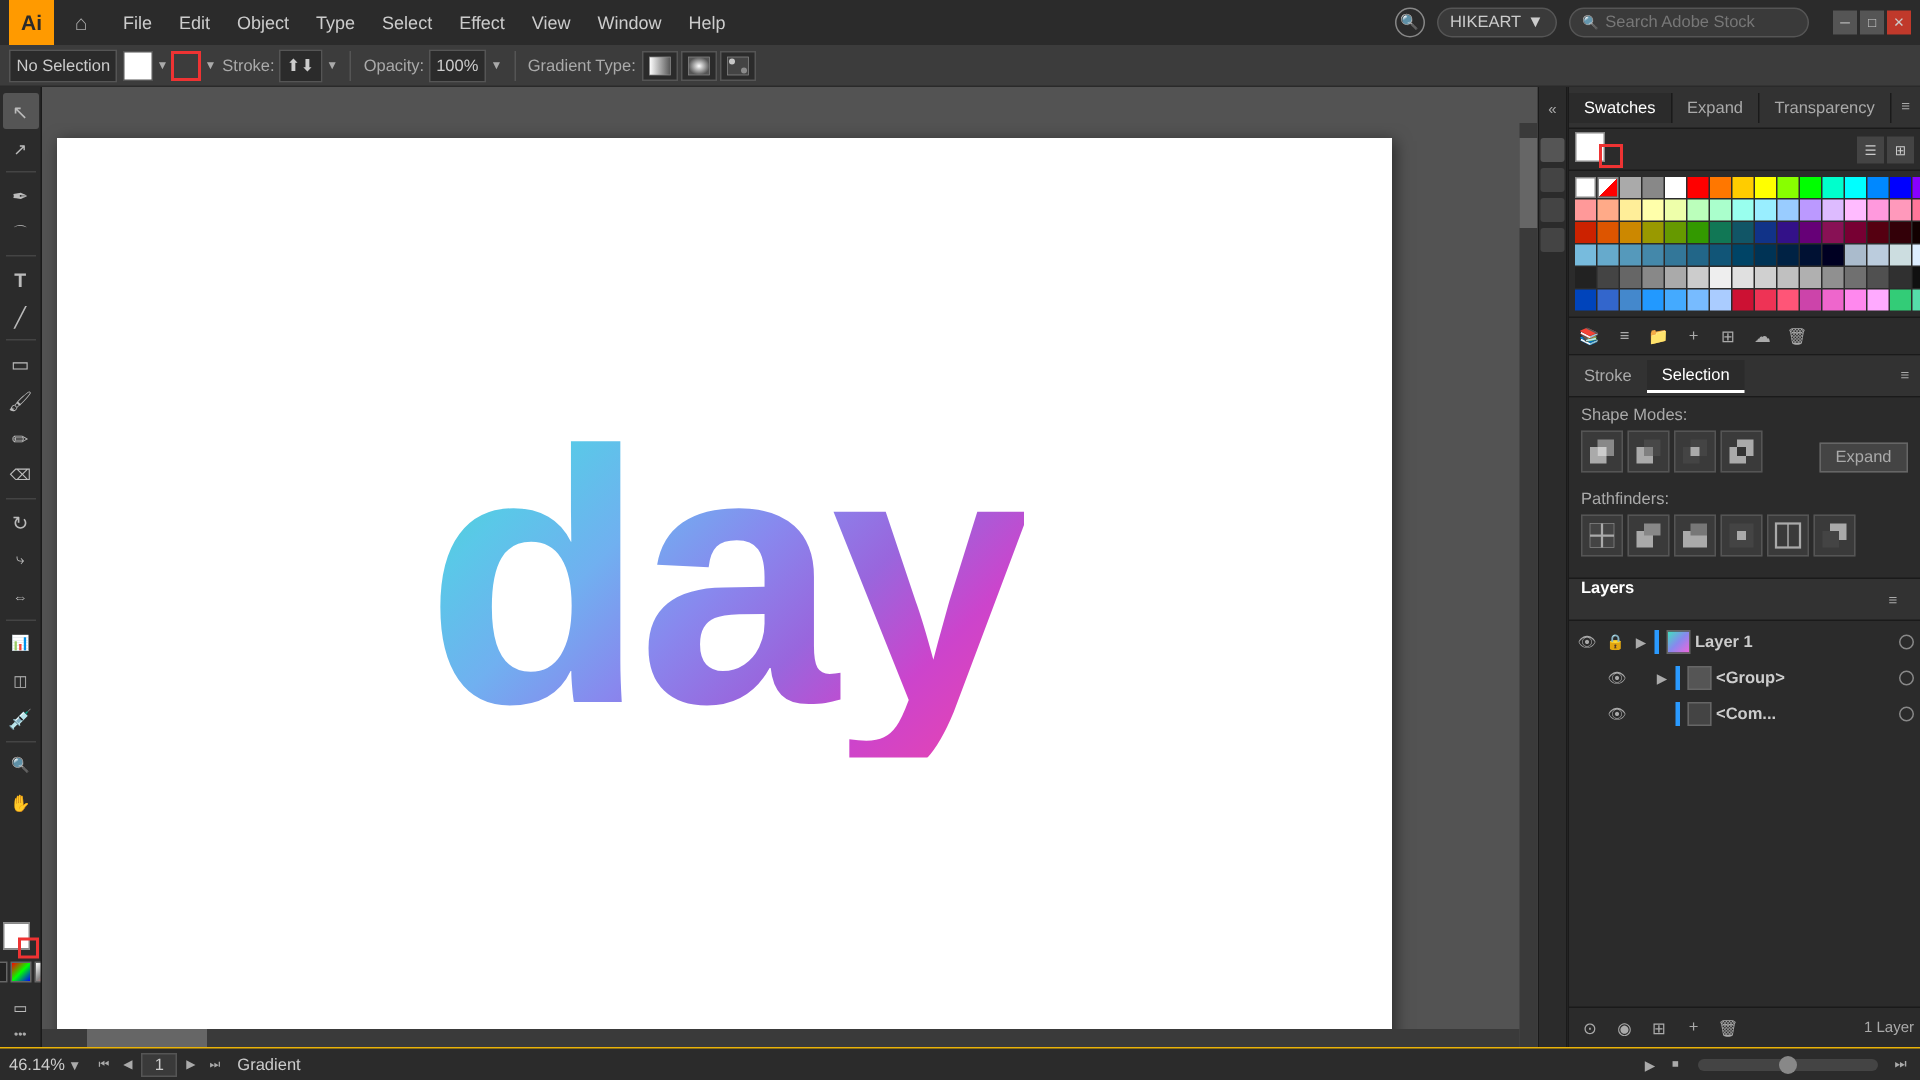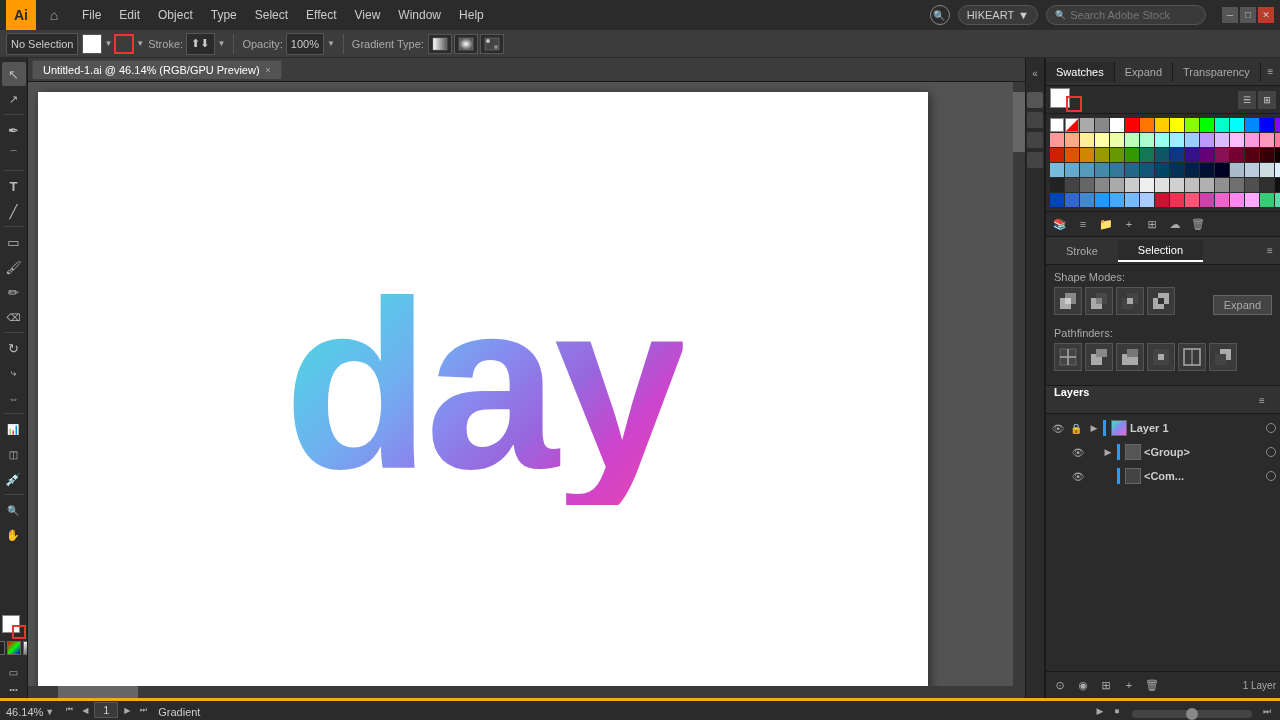"Untitled-1.ai @ 46.14% (RGB/GPU Preview)" div { html: <div> <div> <span>Untitled-1.ai @ 46.14% (RGB/GPU Preview)</span> <span>×</span> </div> </div> -> none }
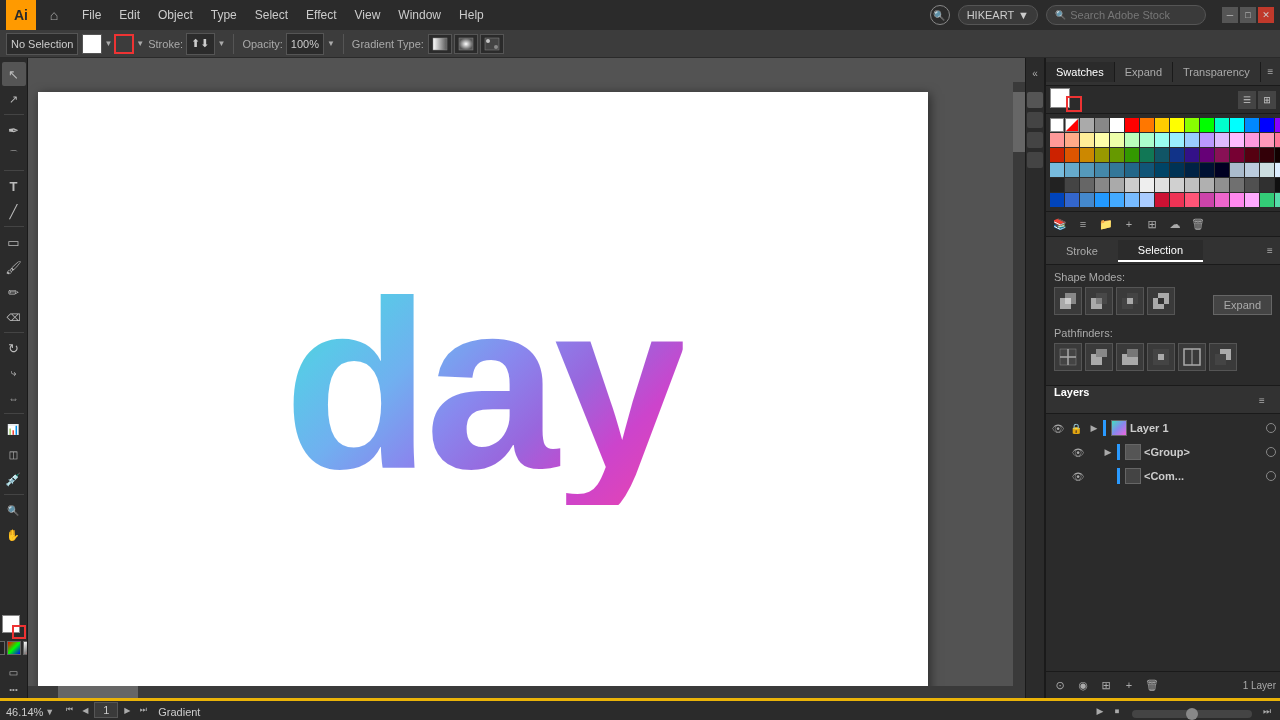"Stroke" .sp-tab { padding: 4px 20px -> 4px 10px }
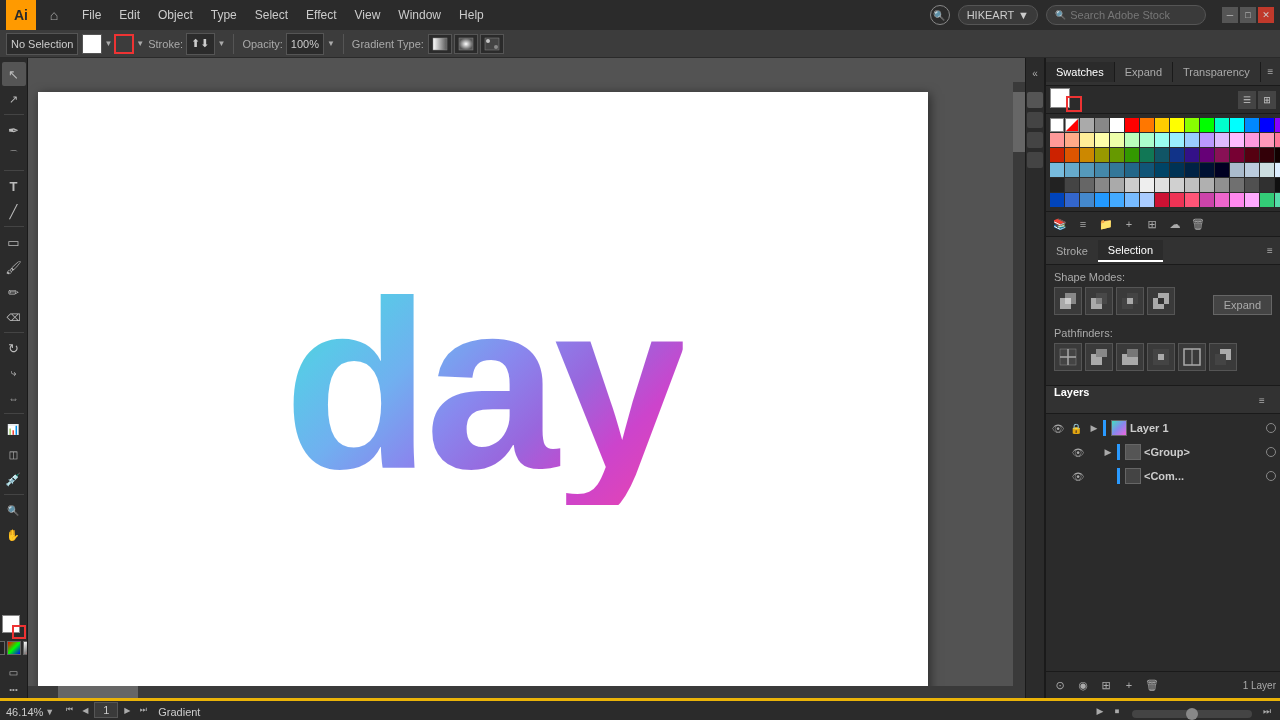"46.14%" #statusbar { align-items: flex-end -> center; border-top: 3px solid #eab308 -> 1px solid #eab308 }
